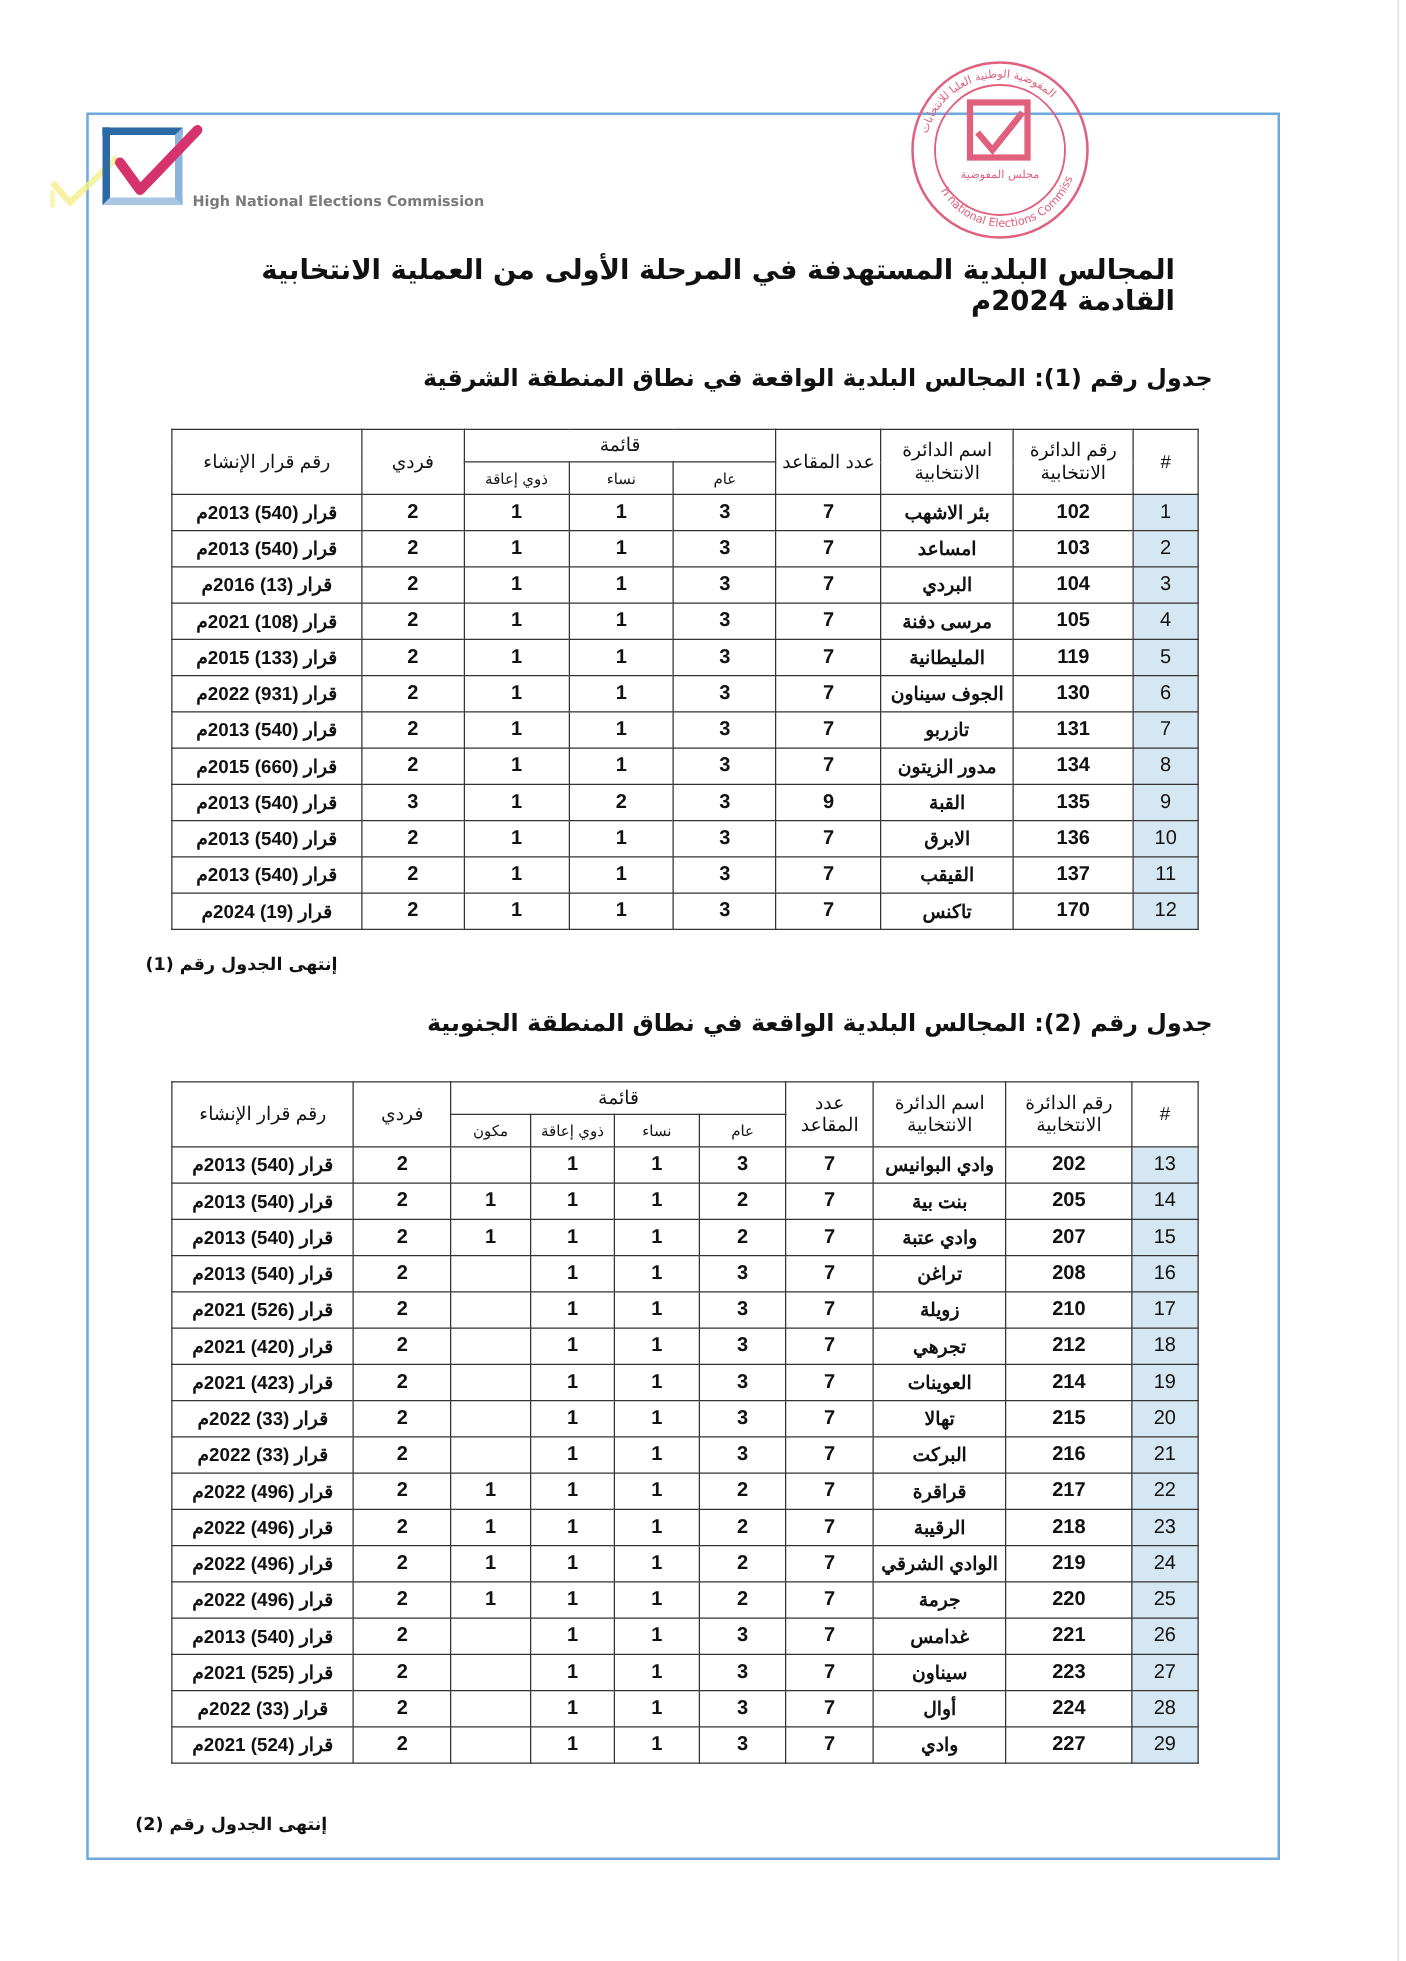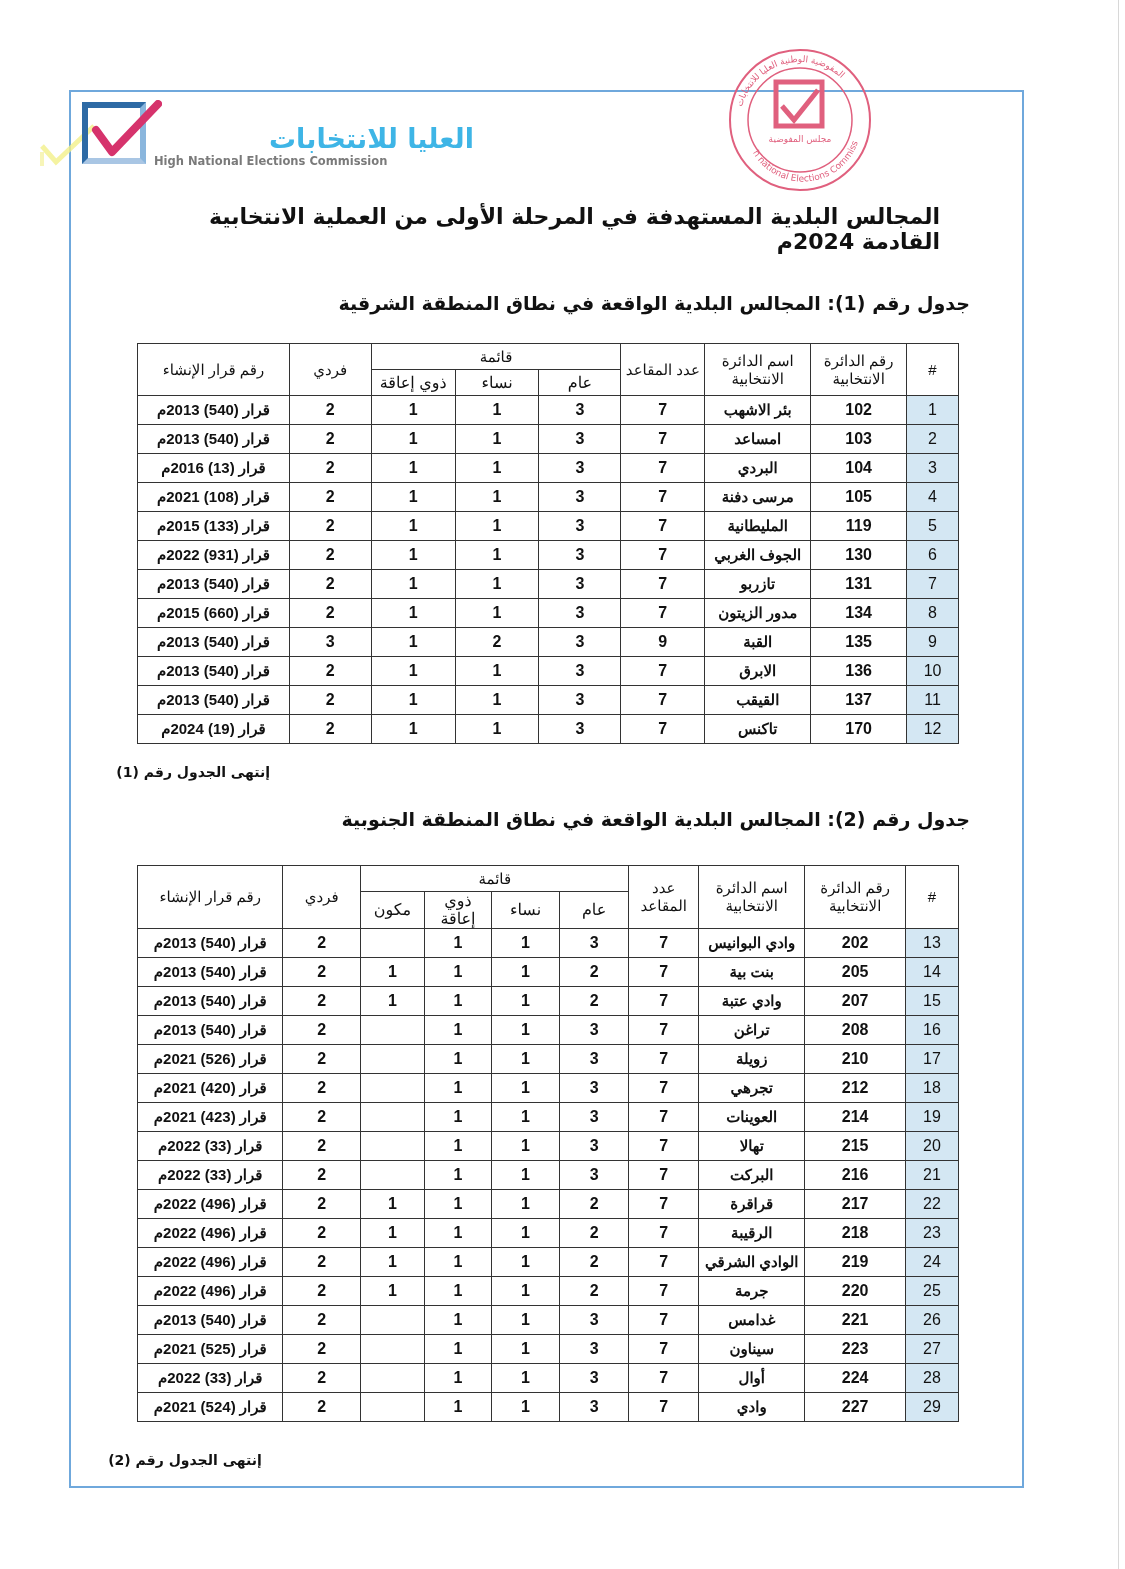"العليا للانتخابات" div.logo-ar2 { html: <div>العليا للانتخابات</div> -> none }
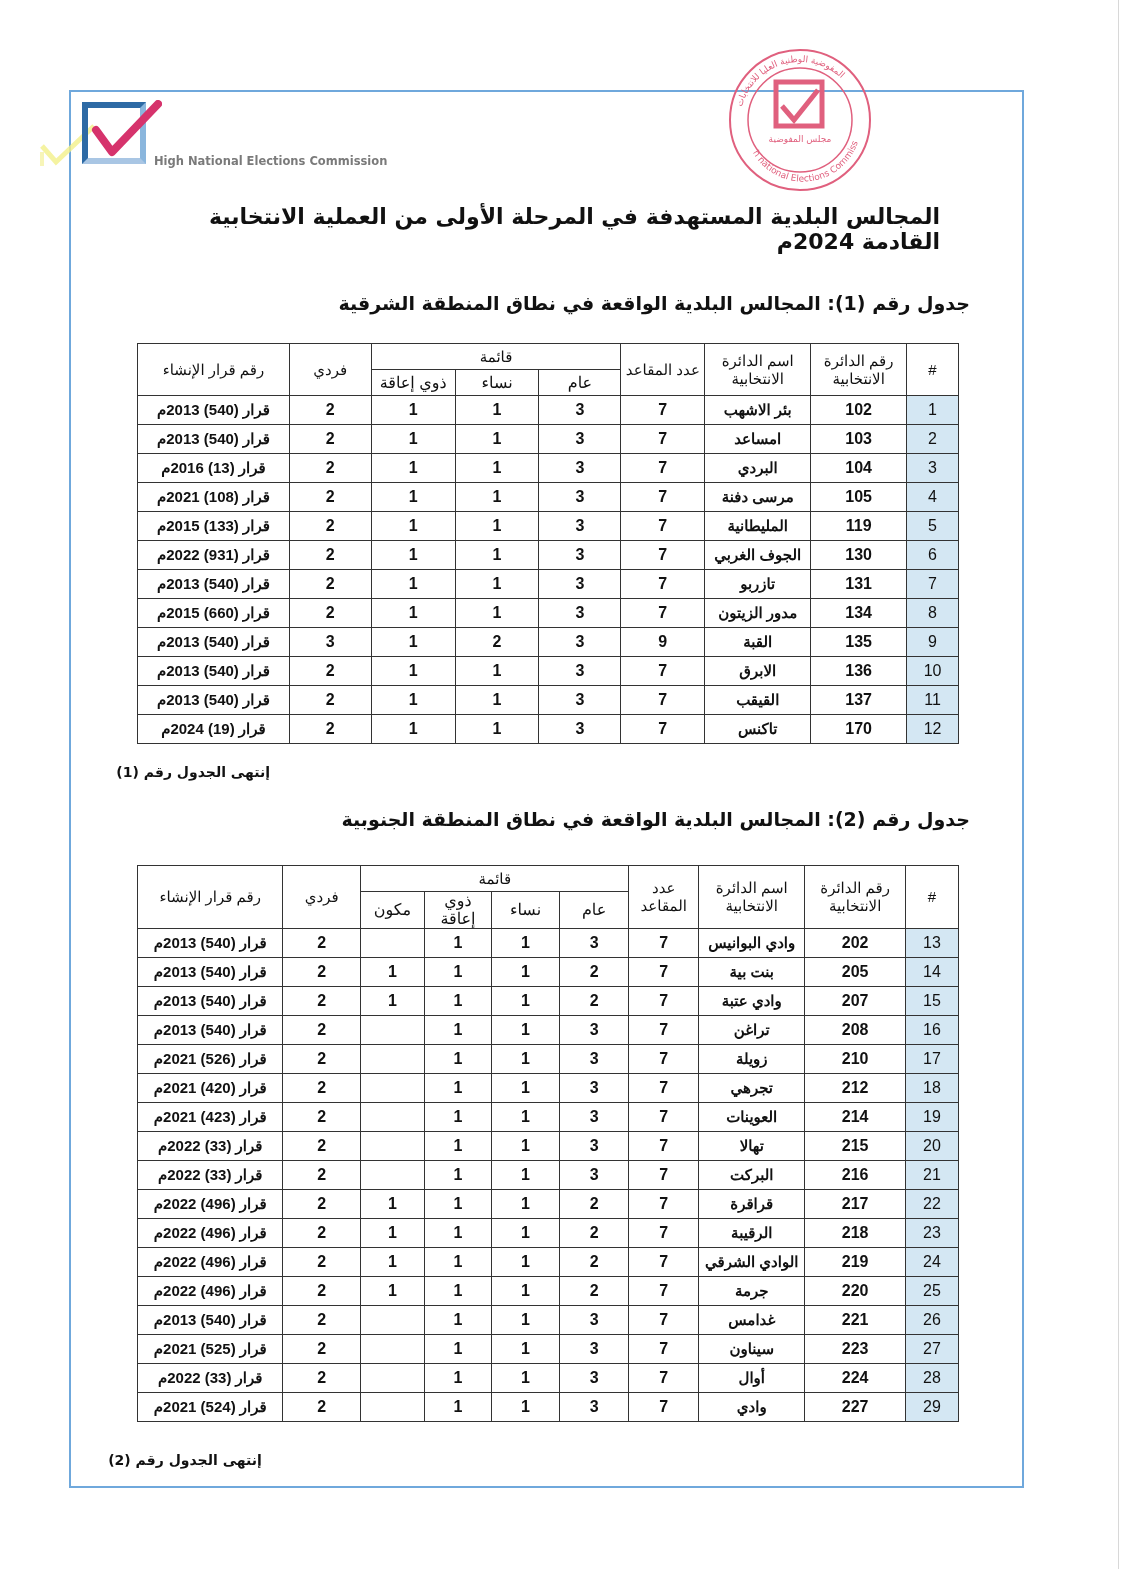"ذوي إعاقة" table.grid th.small { font-size: 16px -> 12px }
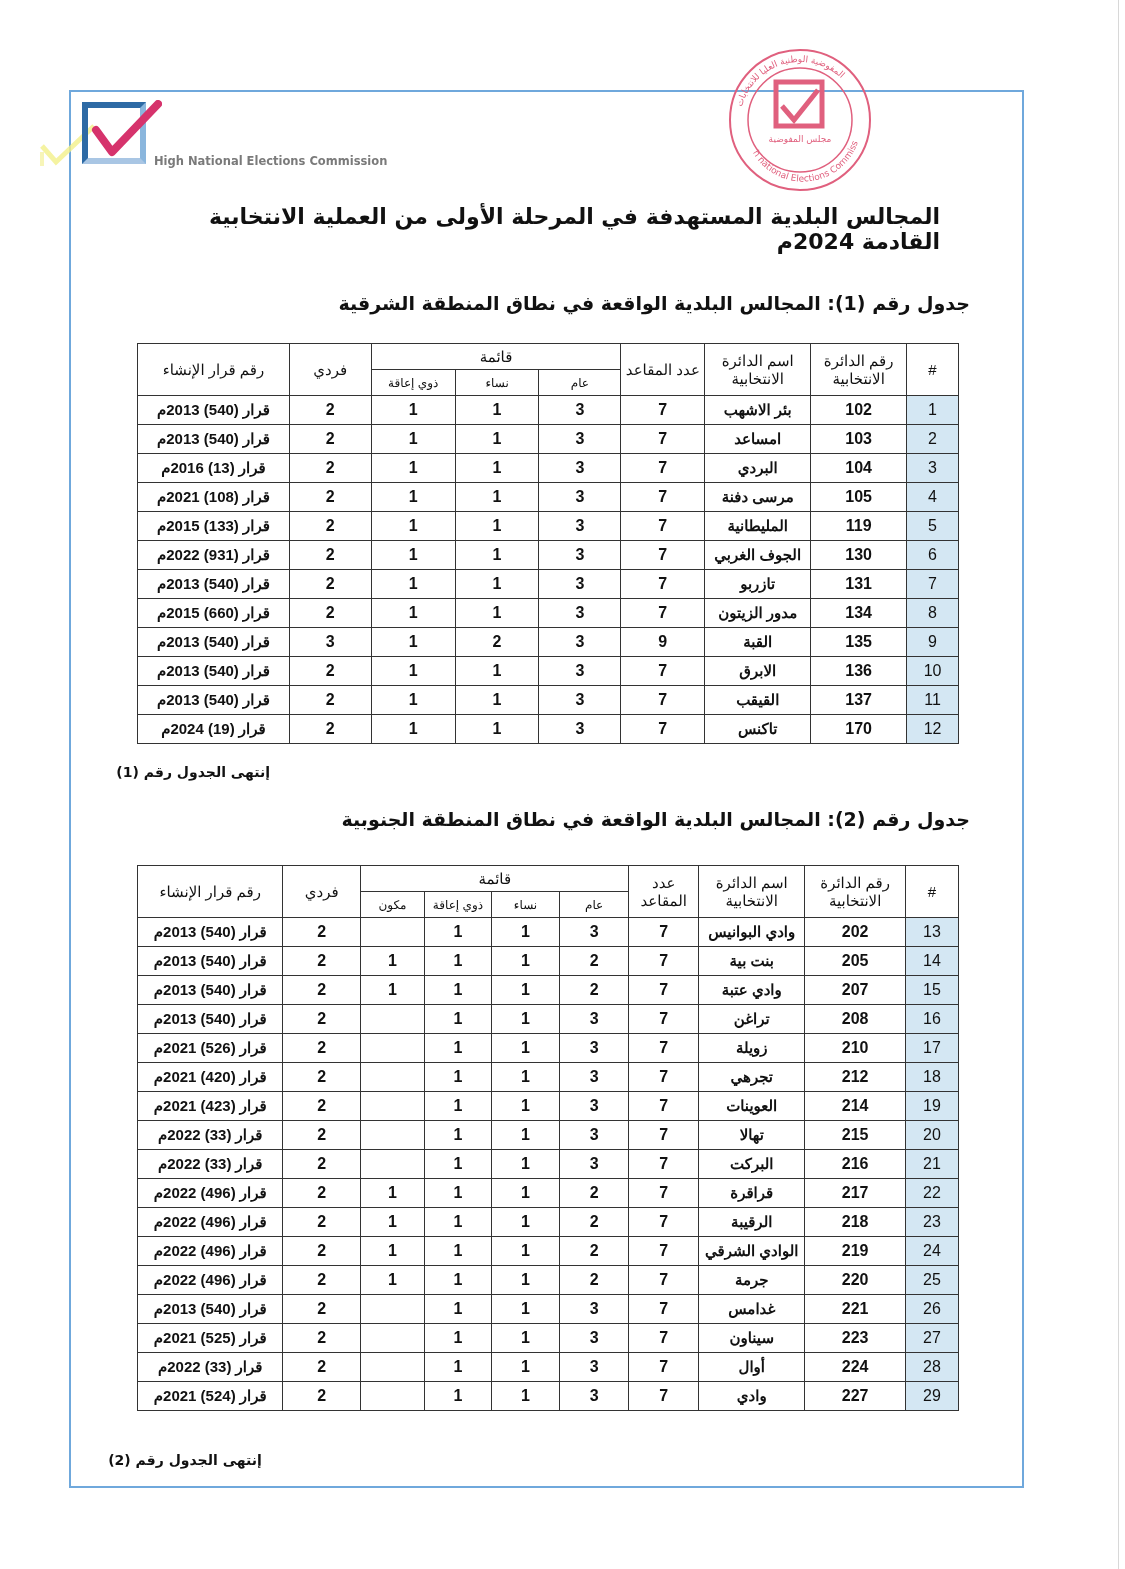"الجوف الغربي" td.name { text: الغربي -> سيناون }
